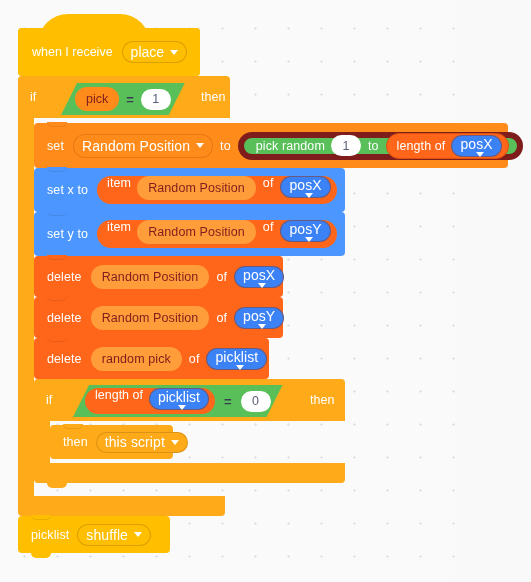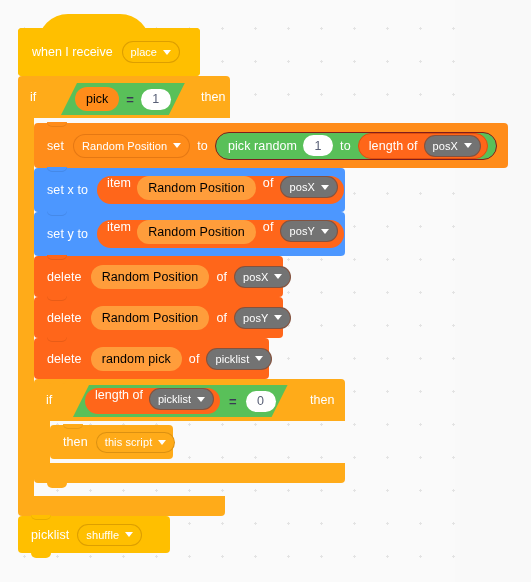"place" .field { font-size: 11px -> 14px }
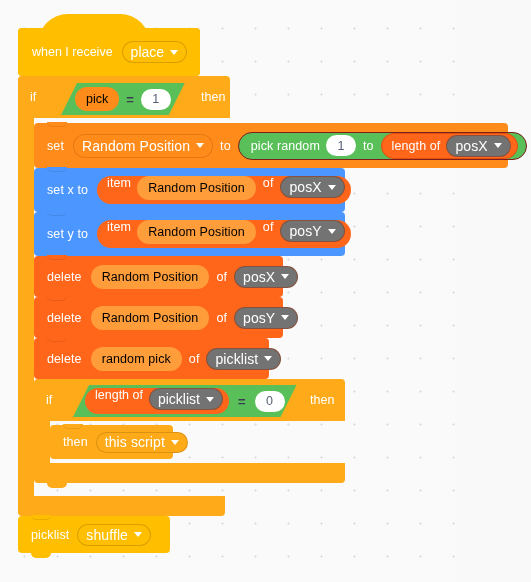"pick" .oval { color: #000000 -> #7f1d1d }
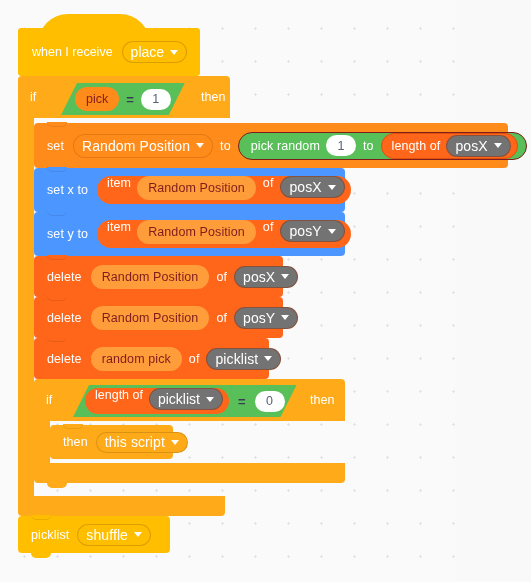"pick random" .rep-green { border: 1px solid #7f1d1d -> 6px solid #7f1d1d }
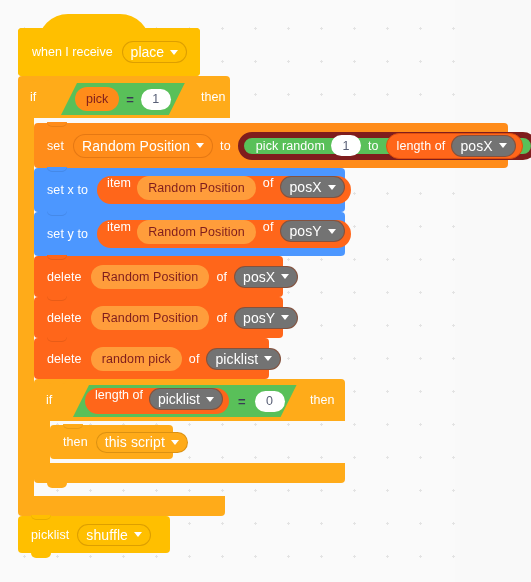"posX" .field-list-on-list { background: #737373 -> #3b82f6; flex-direction: none -> column }
